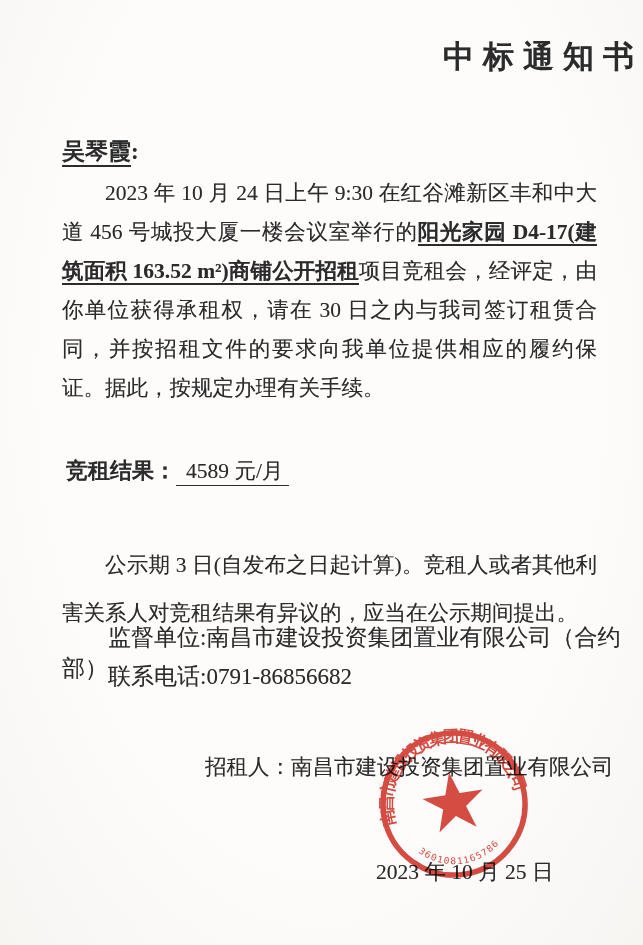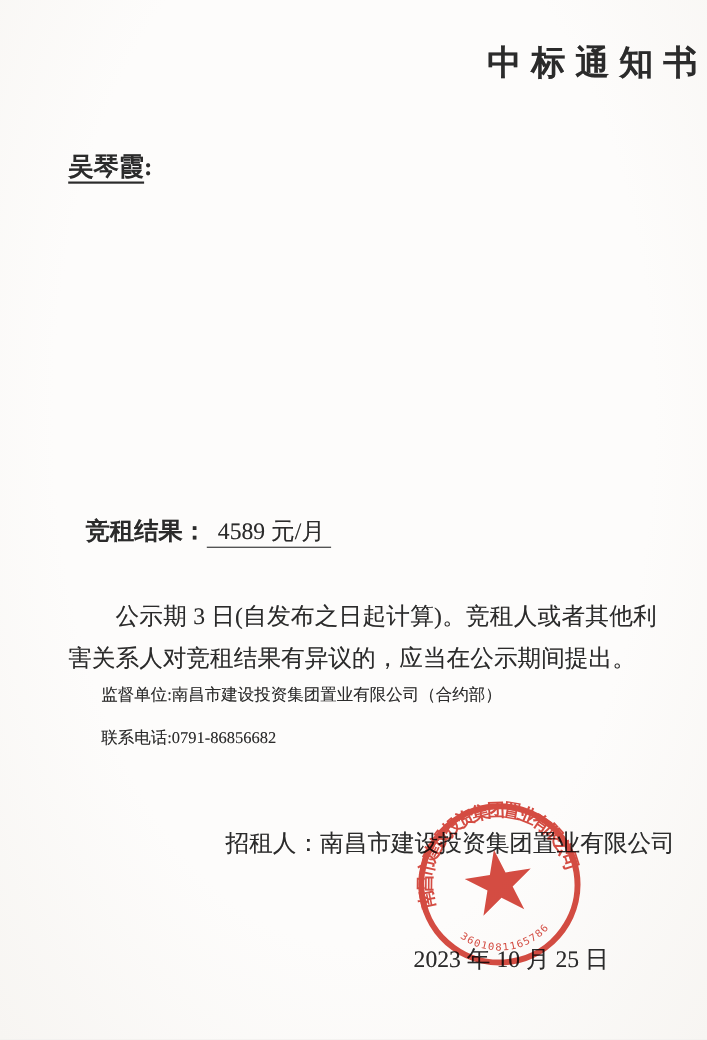"2023 年 10 月 24" p.para { html: none -> <p><span>2023 年 10 月 24 日上午 9:30 在红谷滩新区丰和中大道 456 号城投大厦一楼会议室举行的</span><span>阳光家园 D4-17(建筑面积 163.52 m²)商铺公开招租</span><span>项目竞租会，经评定，由你单位获得承租权，请在 30 日之内与我司签订租赁合同，并按招租文件的要求向我单位提供相应的履约保证。据此，按规定办理有关手续。</span></p> }
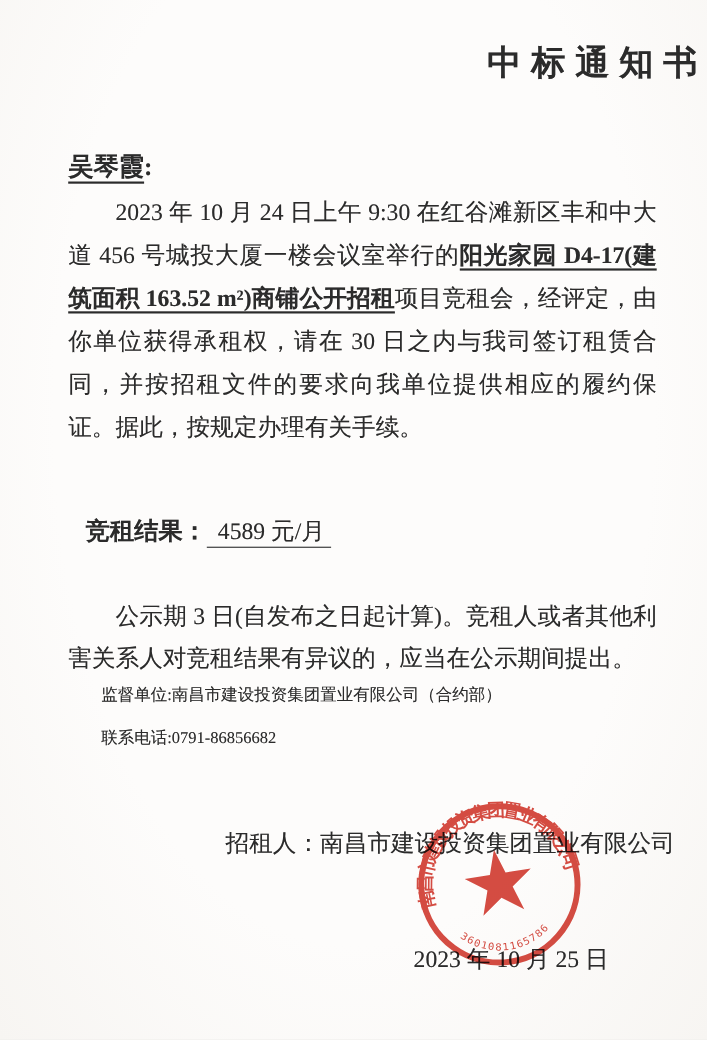"竞租结果： 4589 元/月" .result-line { margin: 16px -> 4px }
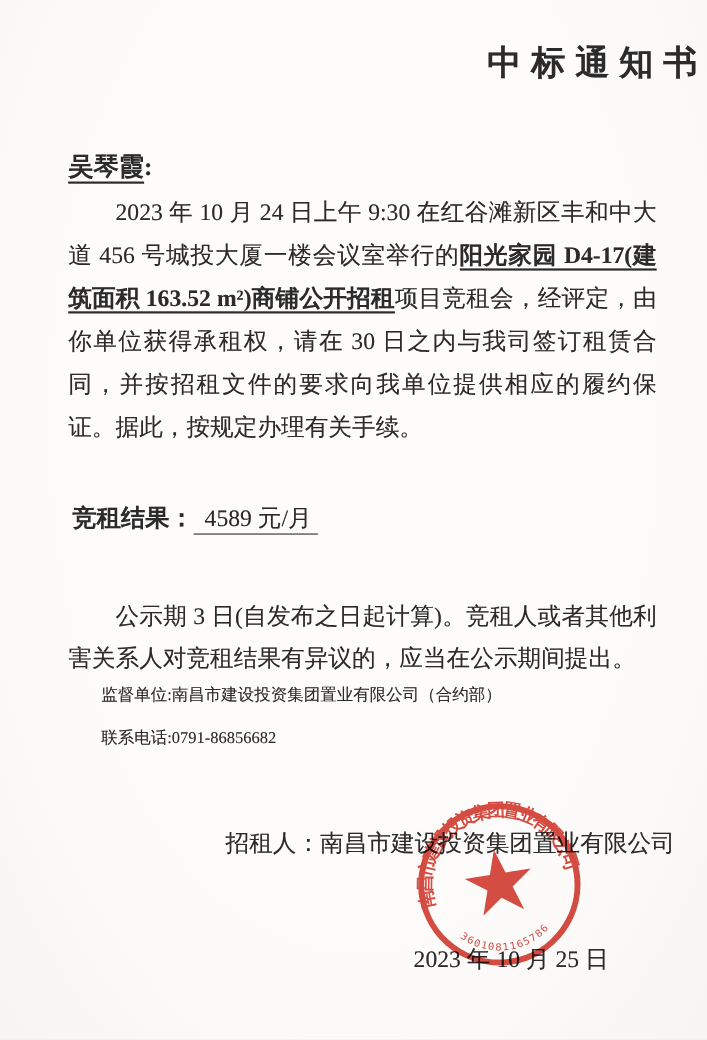"公示期 3" .para2 { line-height: 38px -> 48px }
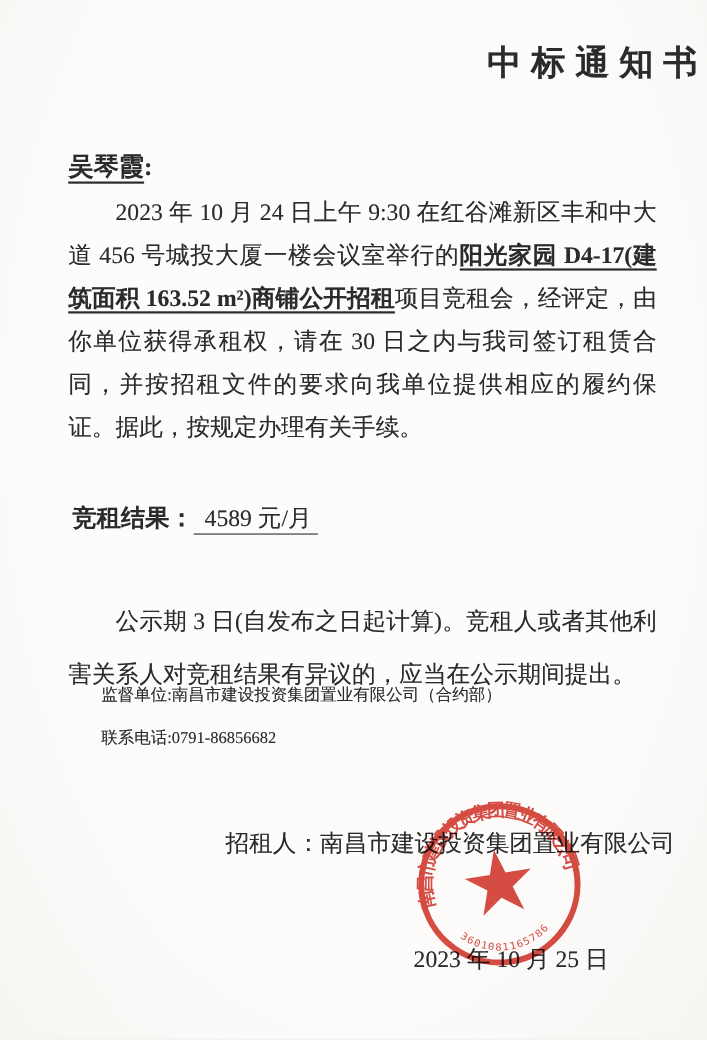"监督单位:南昌市建设投资集团置业有限公司（合约部）" .indent-line { font-size: 15px -> 23px }
